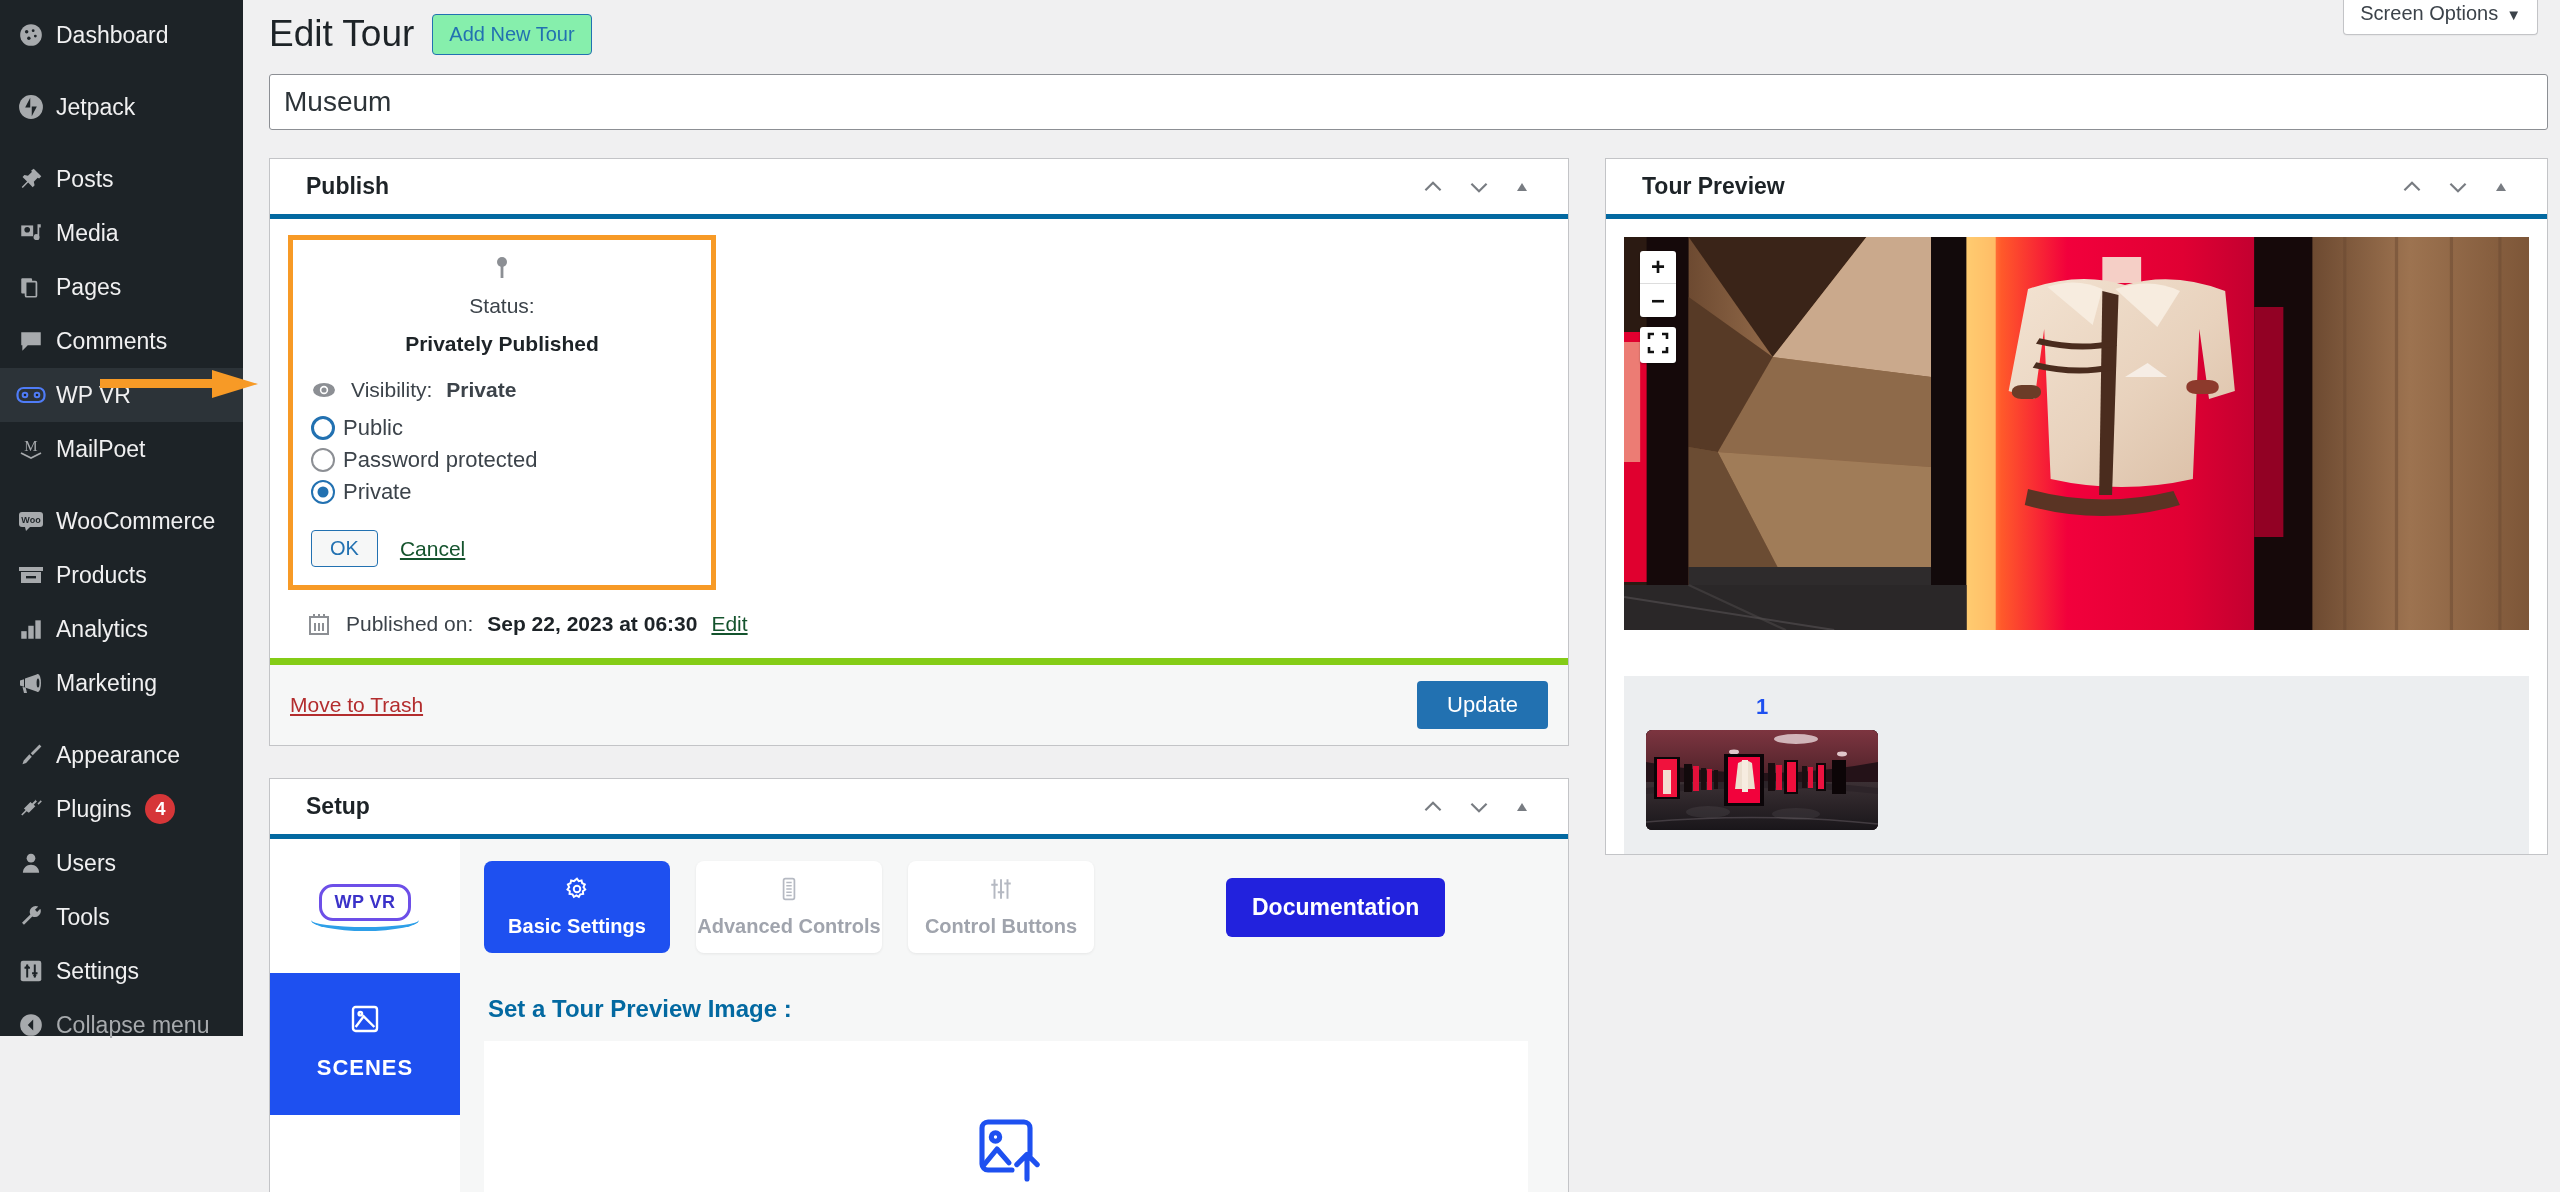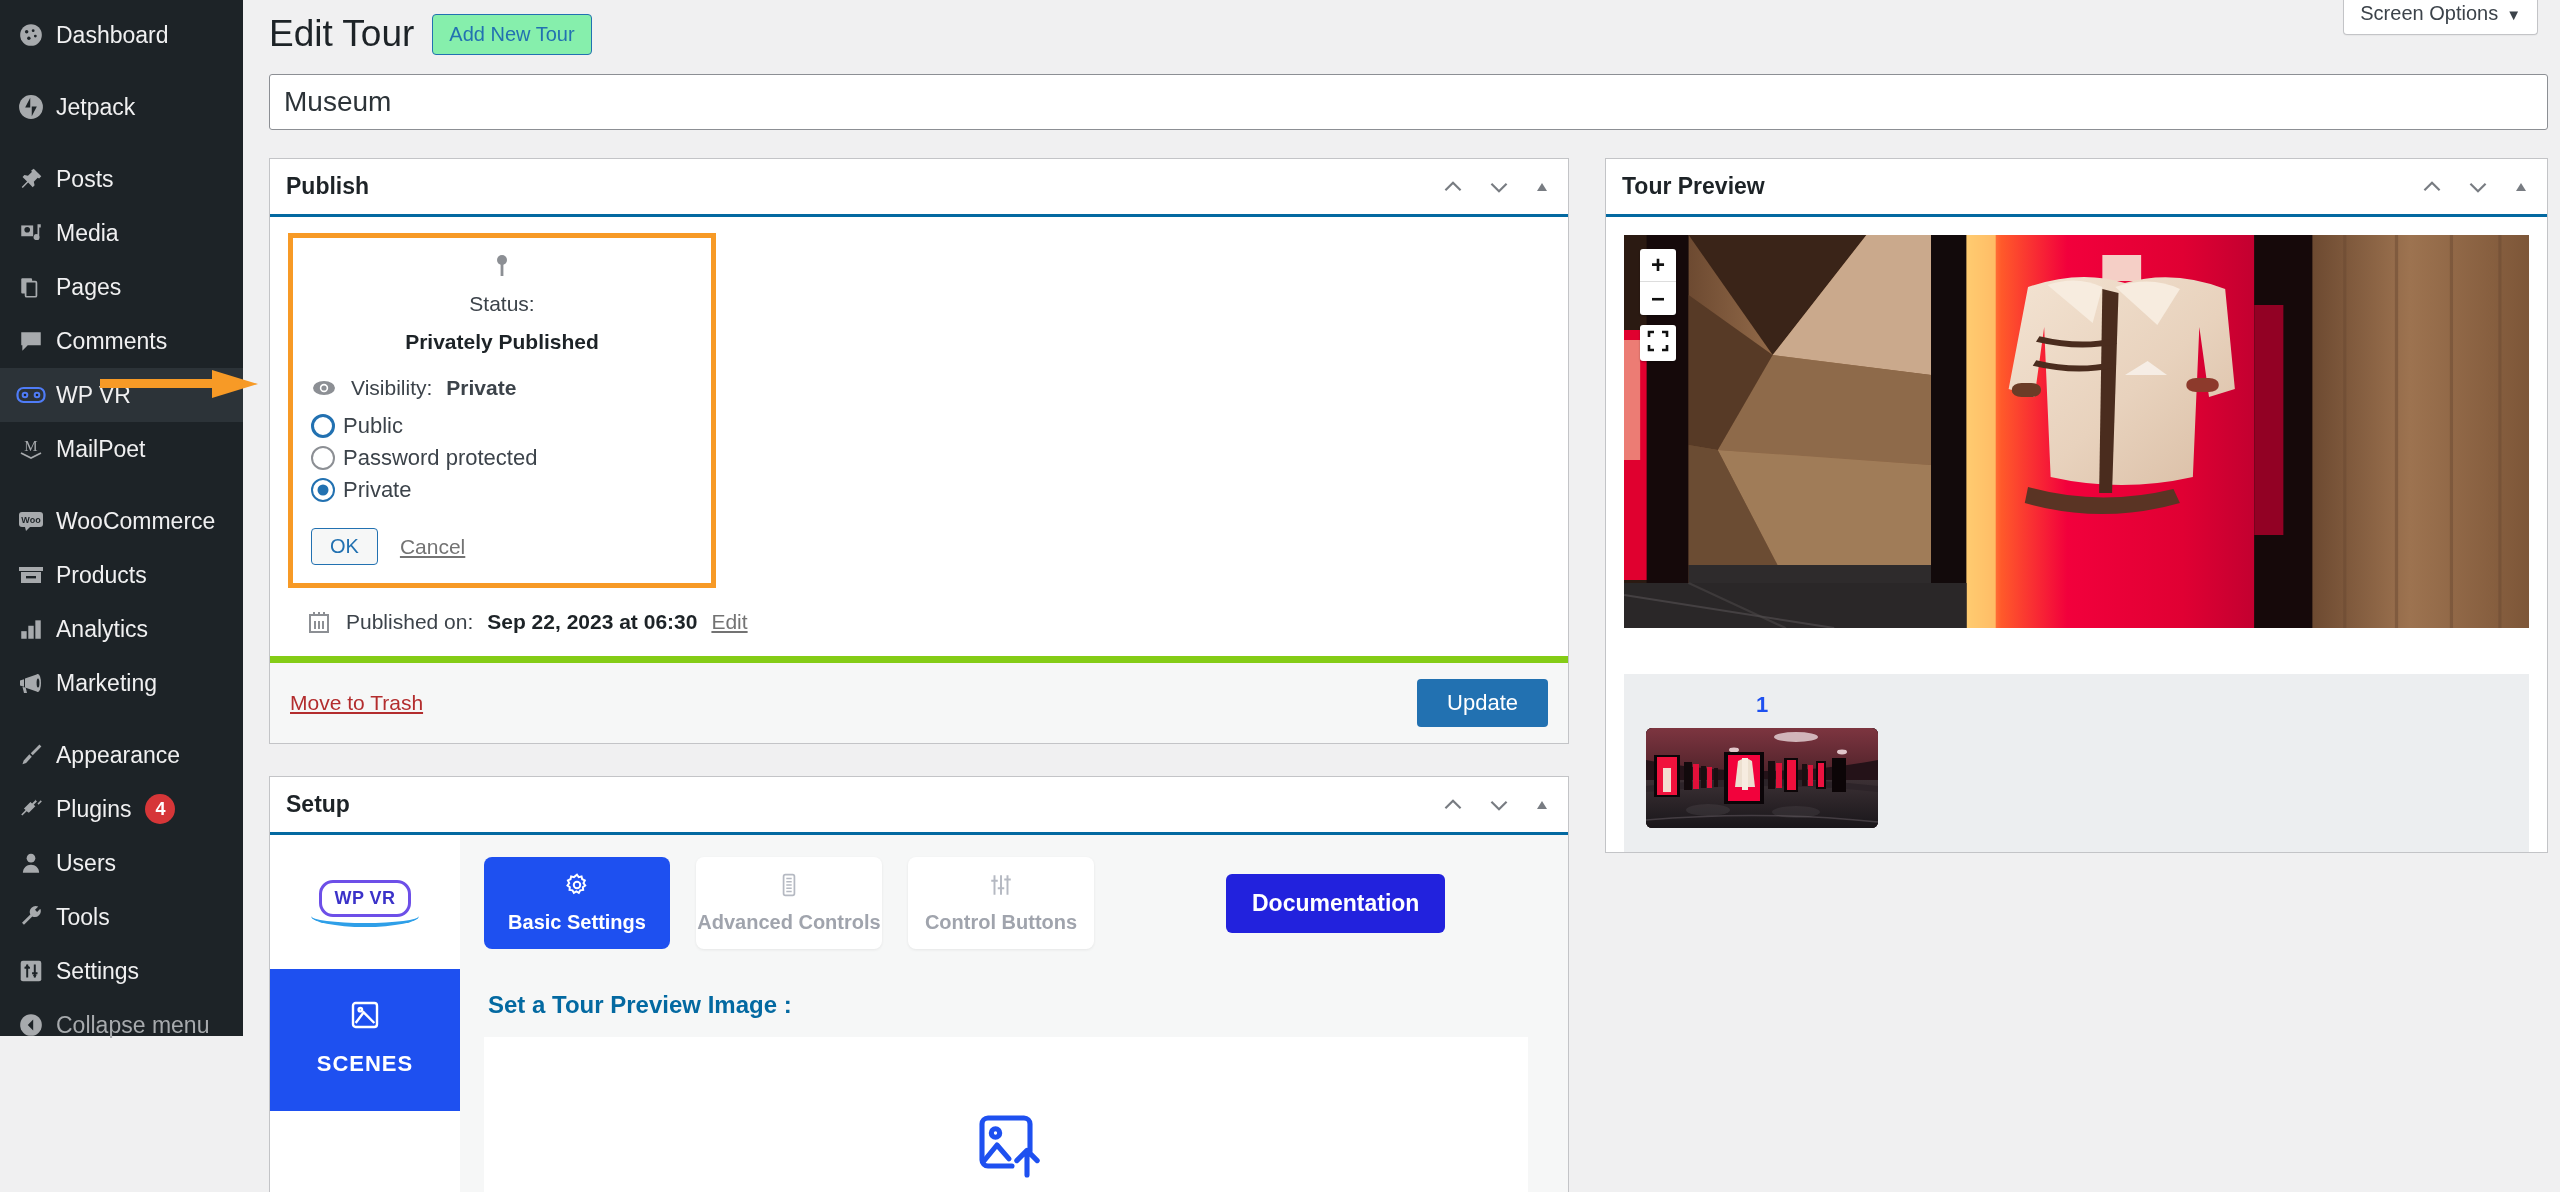"Publish" .postbox-header { border-bottom: 3px solid #0369a1 -> 5px solid #0369a1; padding: 14px 16px -> 14px 36px }
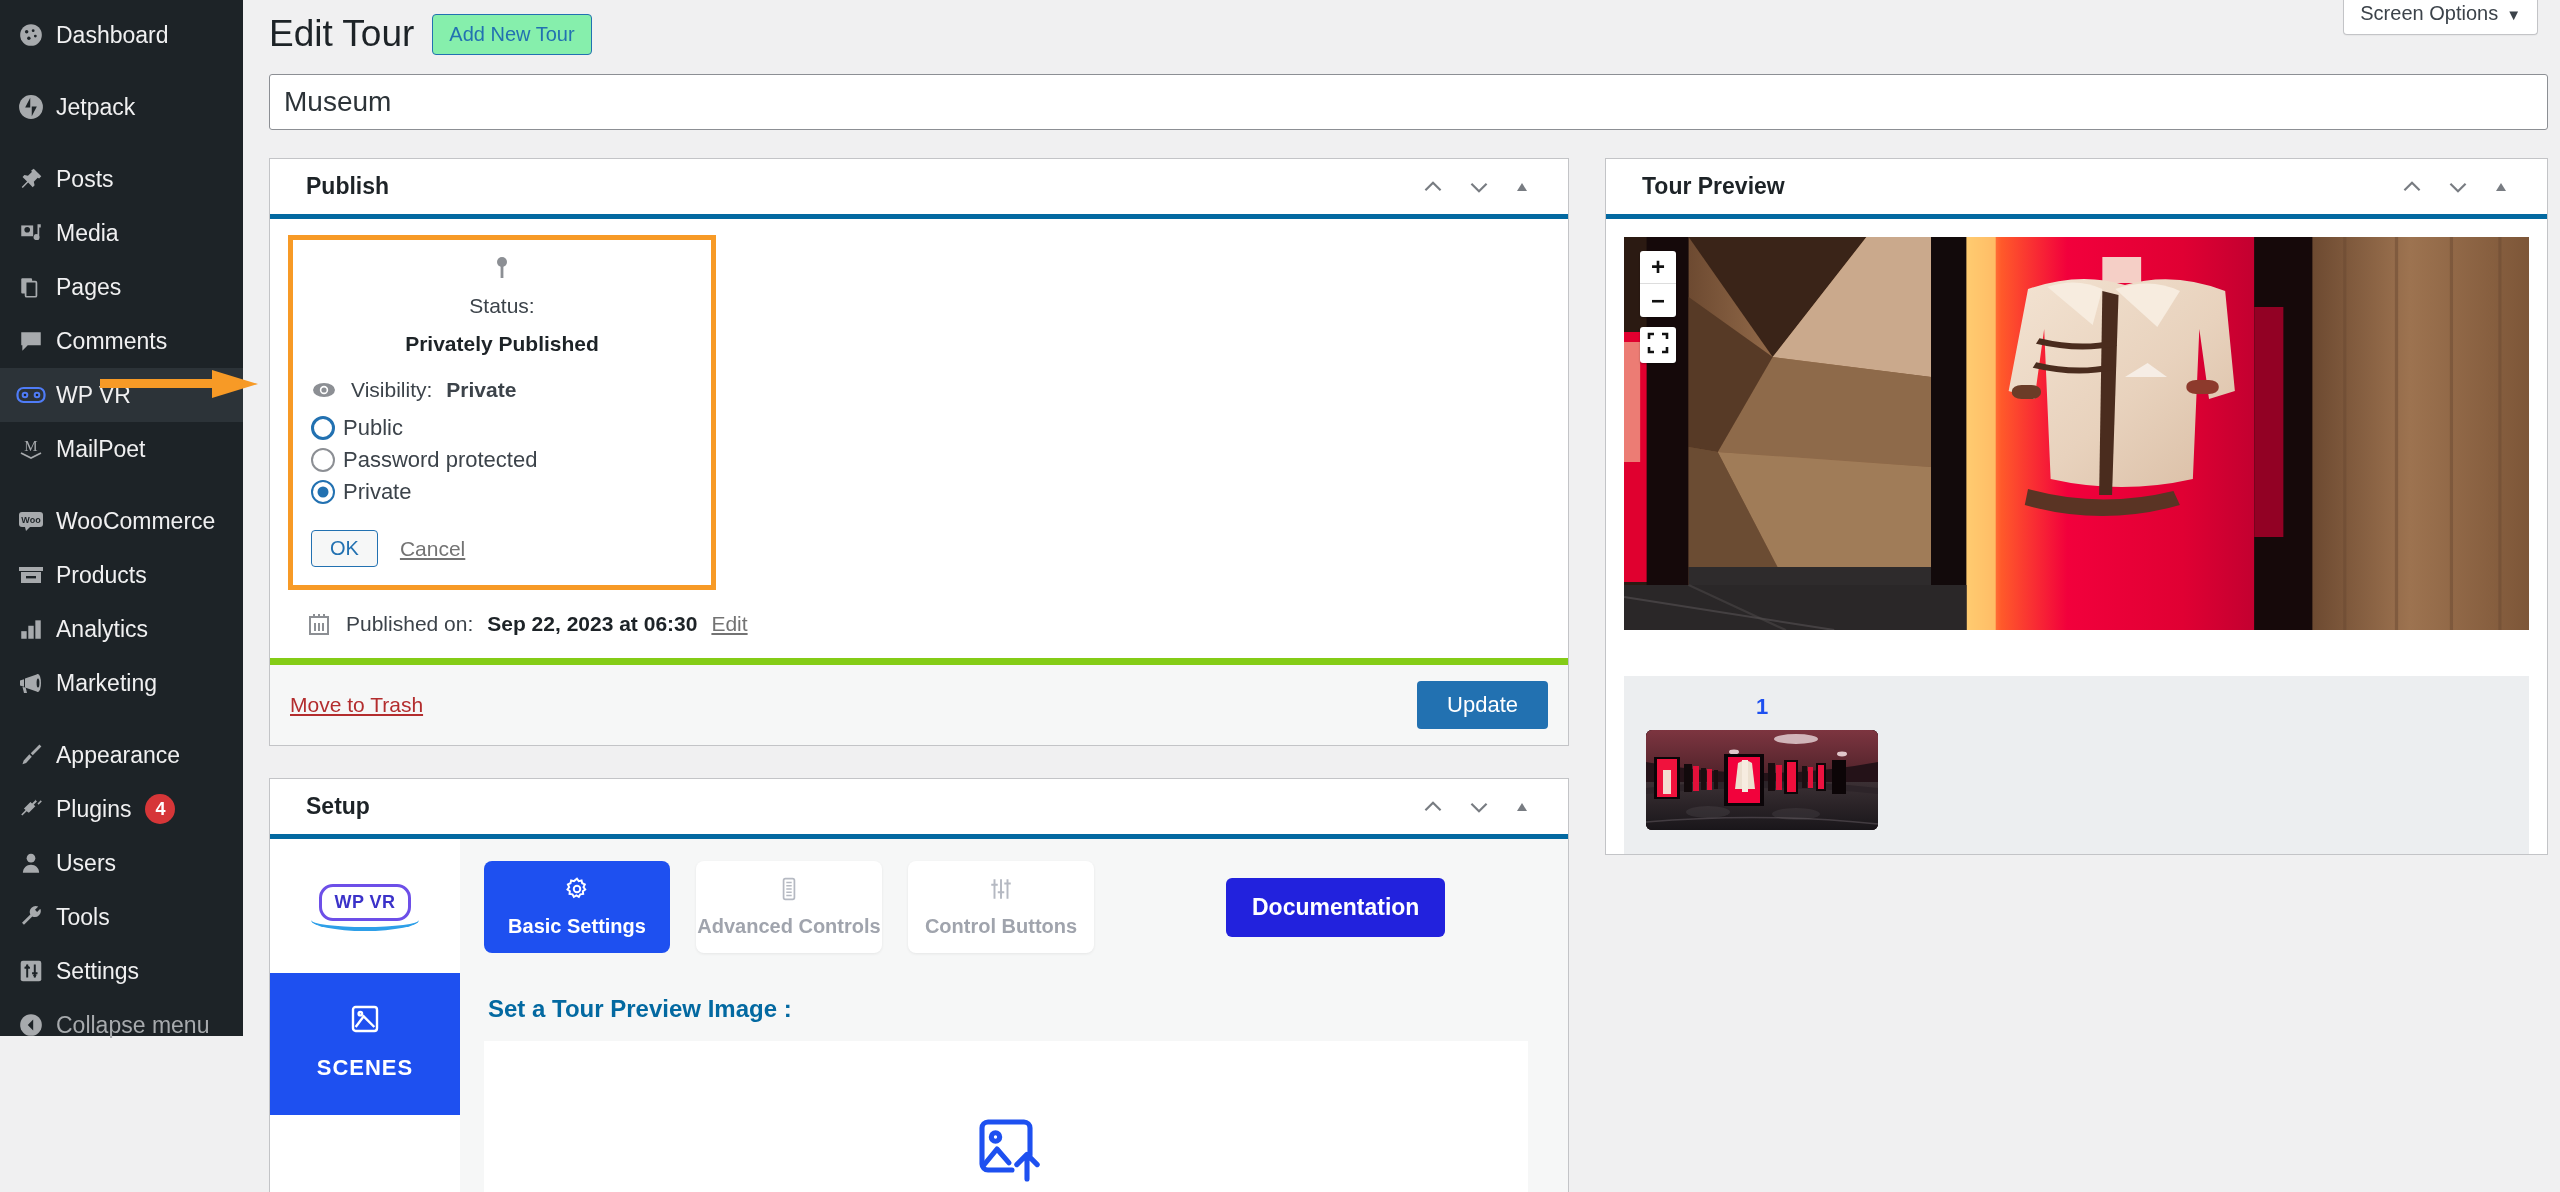"Cancel" .link-blue { color: #737373 -> #14532d }
